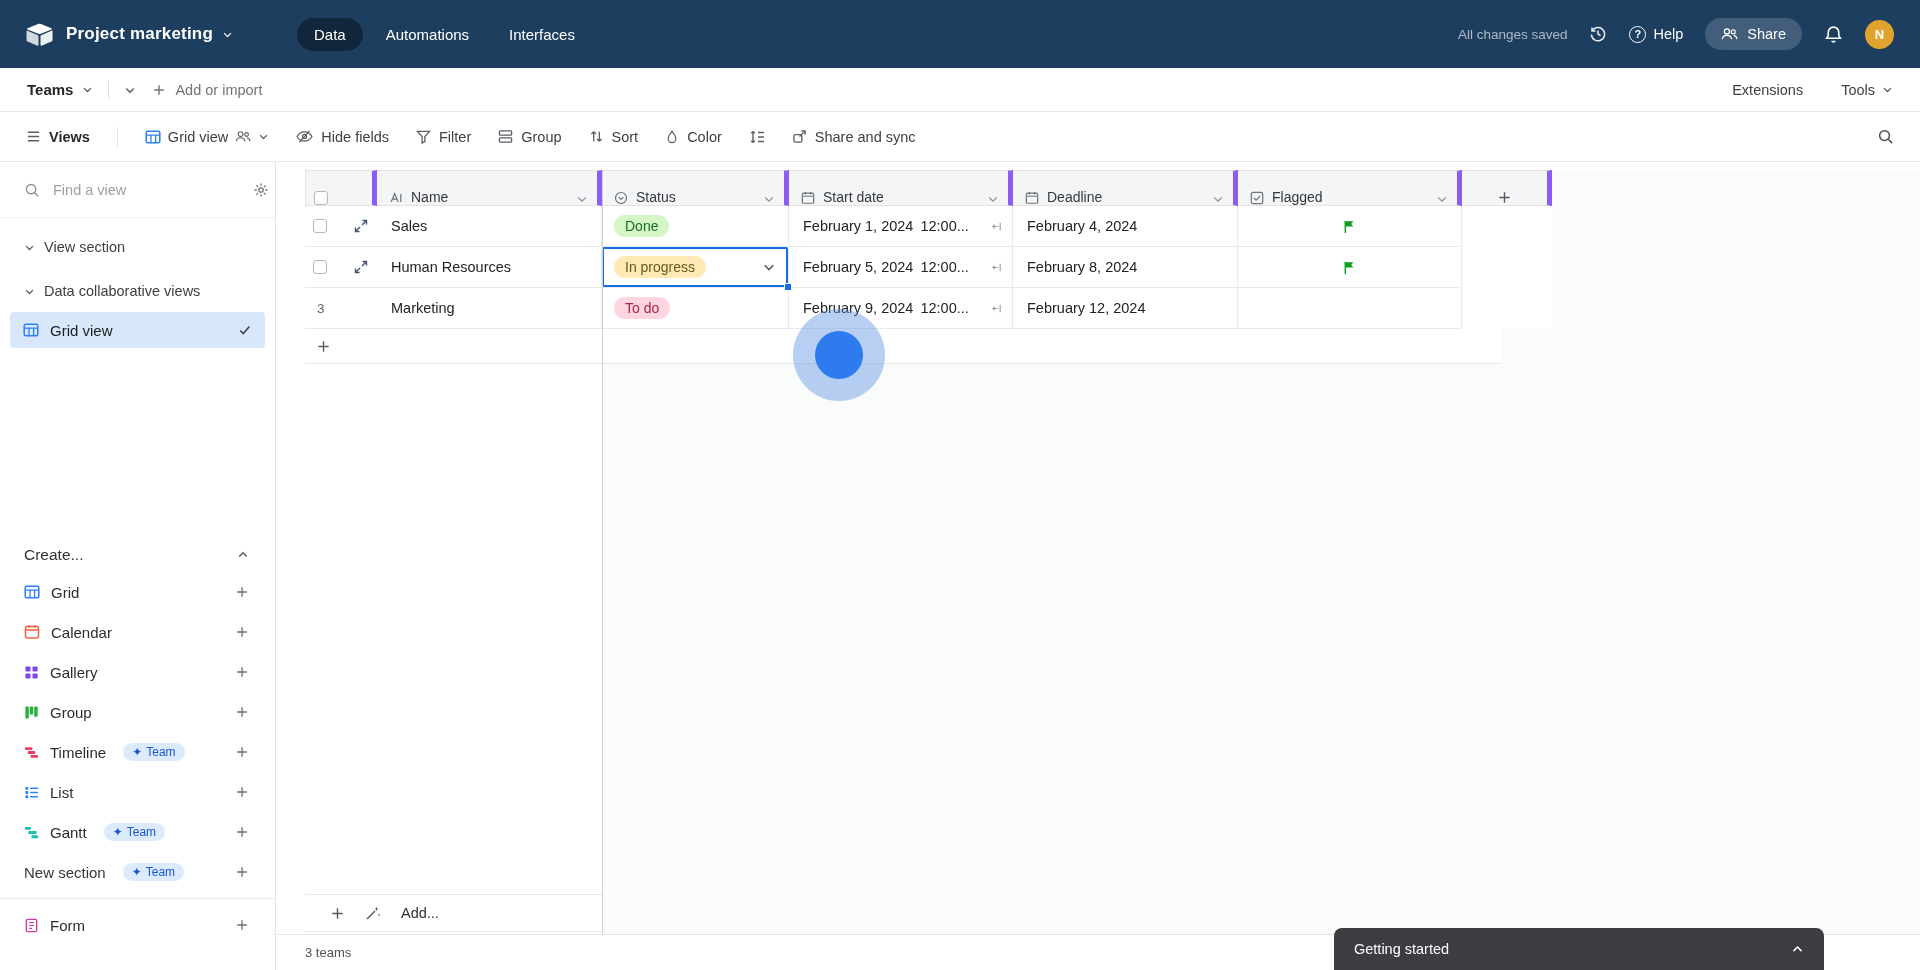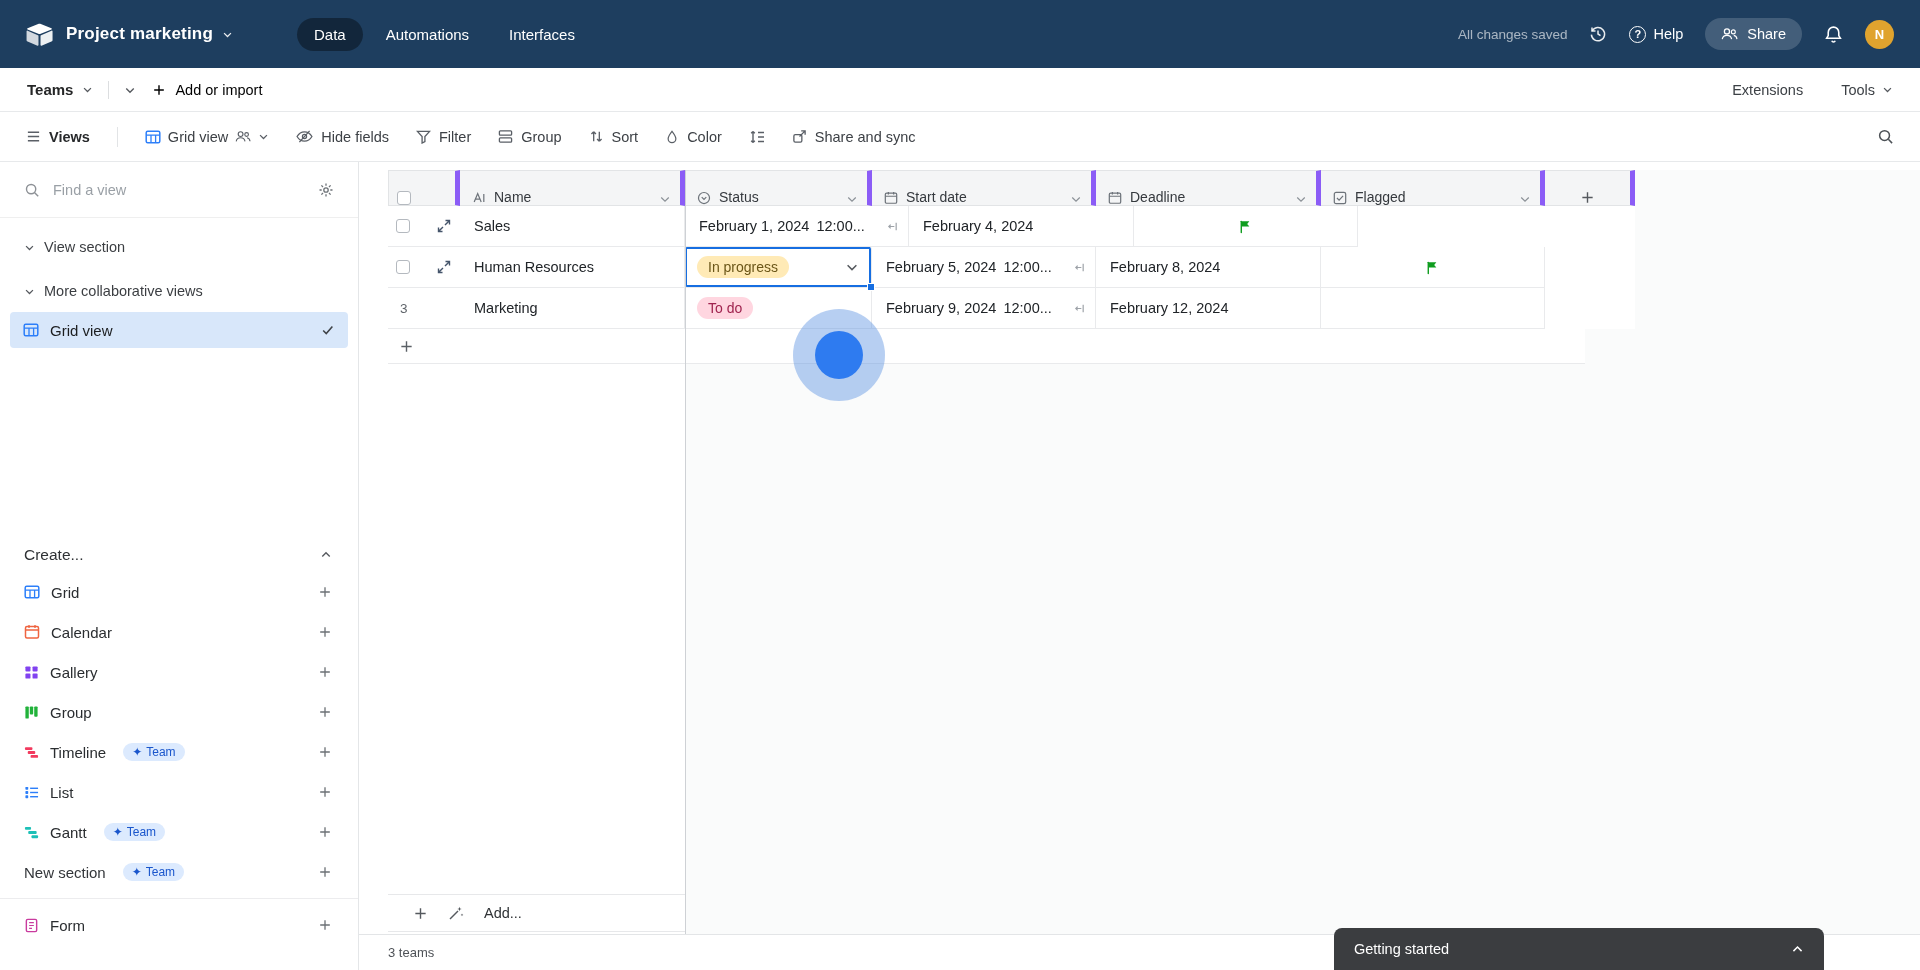"Add or import" .add-import { color: #000000 -> #737373 }
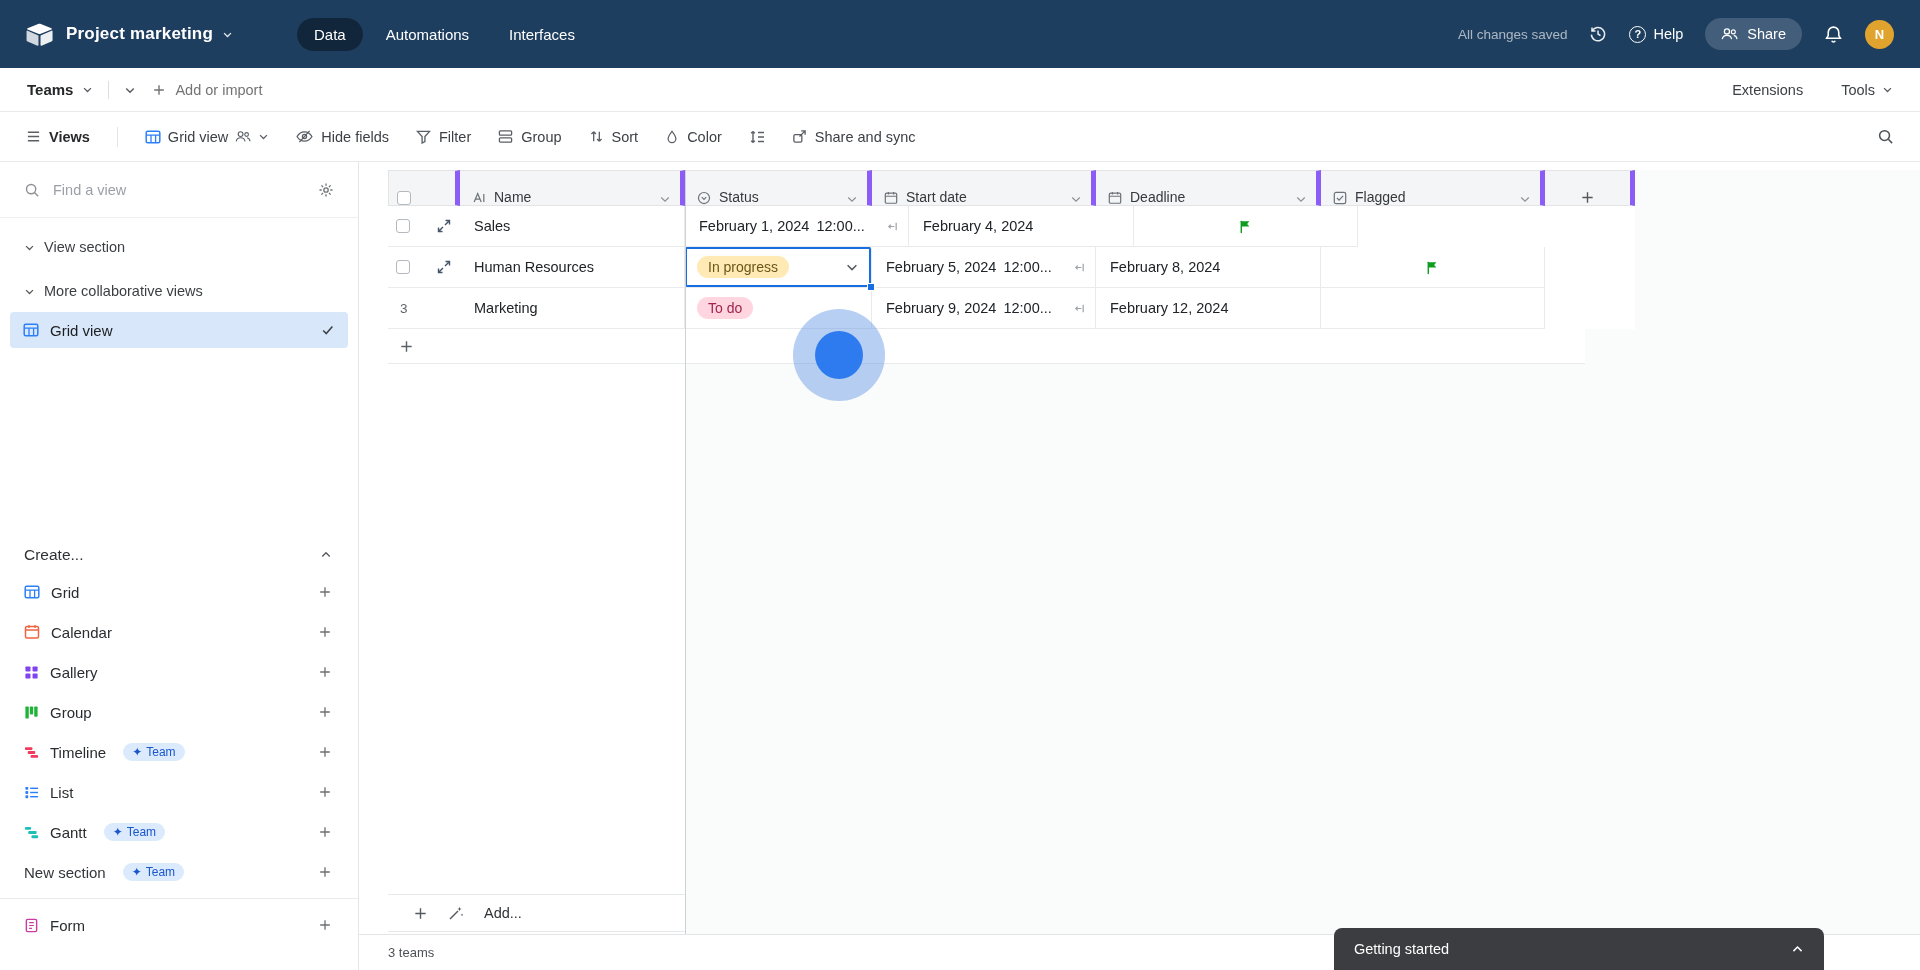"Find a view" .sidebar { width: 359px -> 276px }
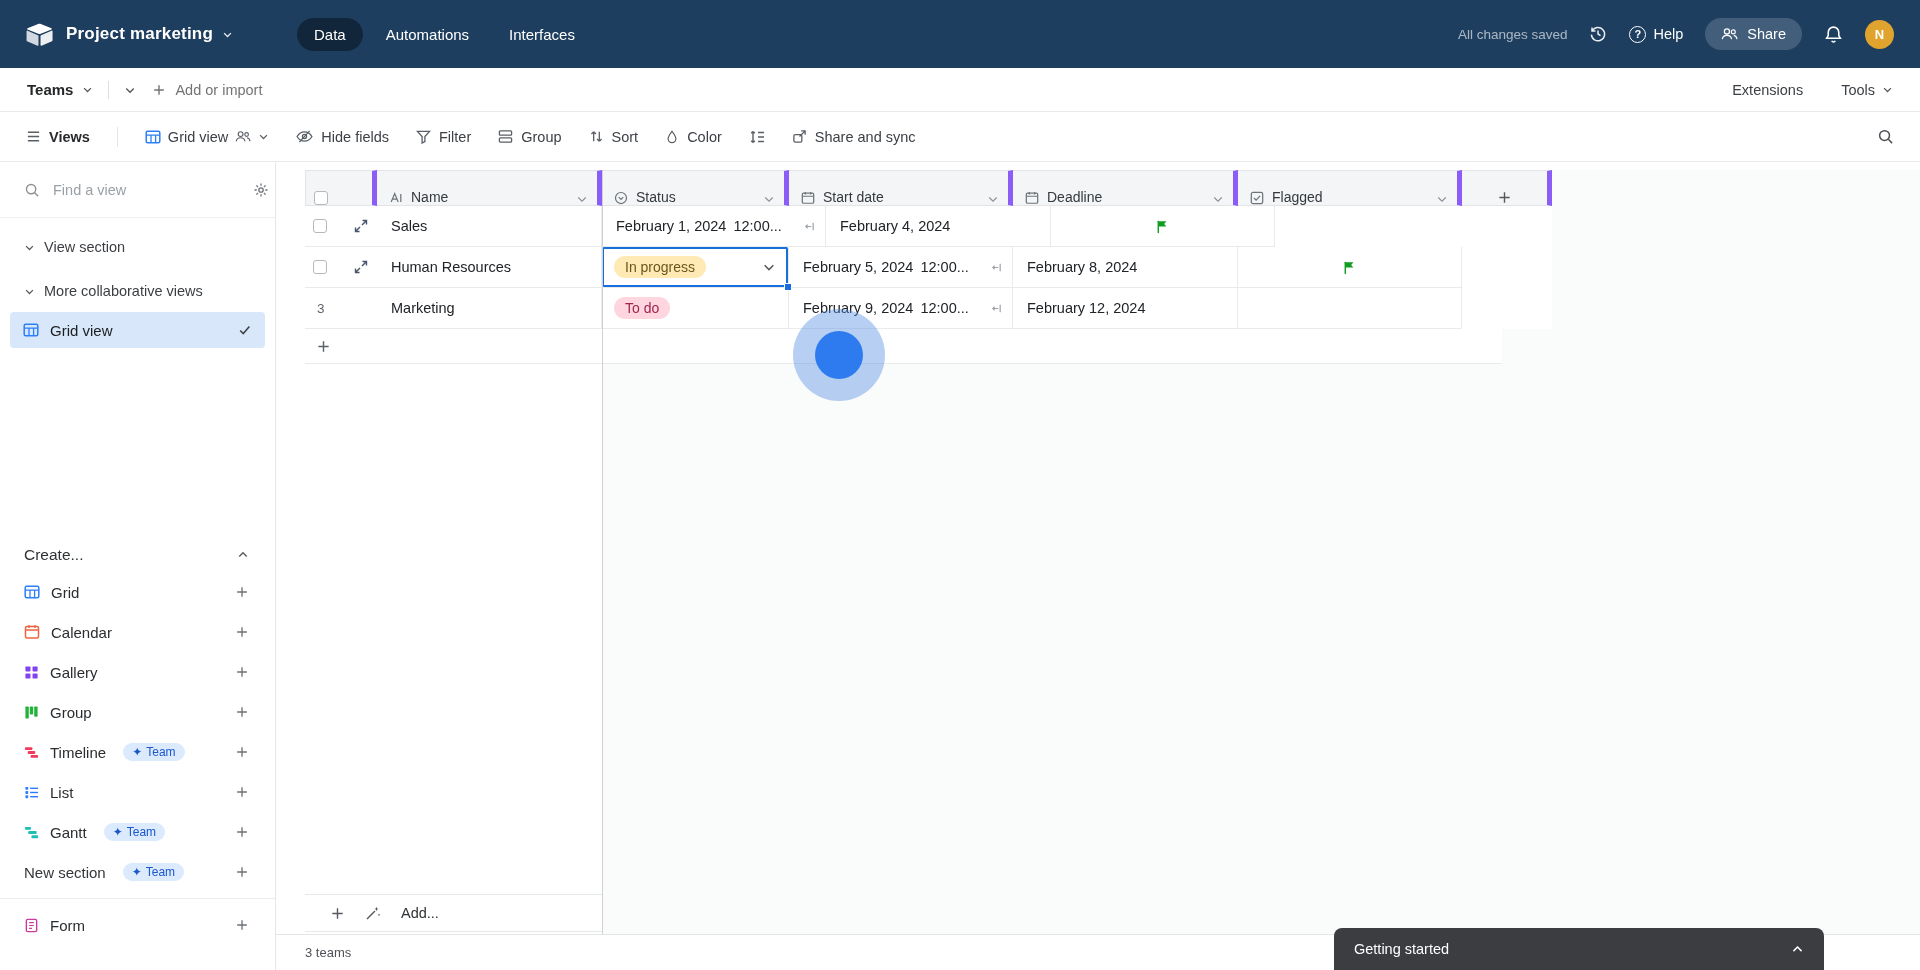"Done" div.gcell { html: none -> <div> <span>Done</span> </div> }
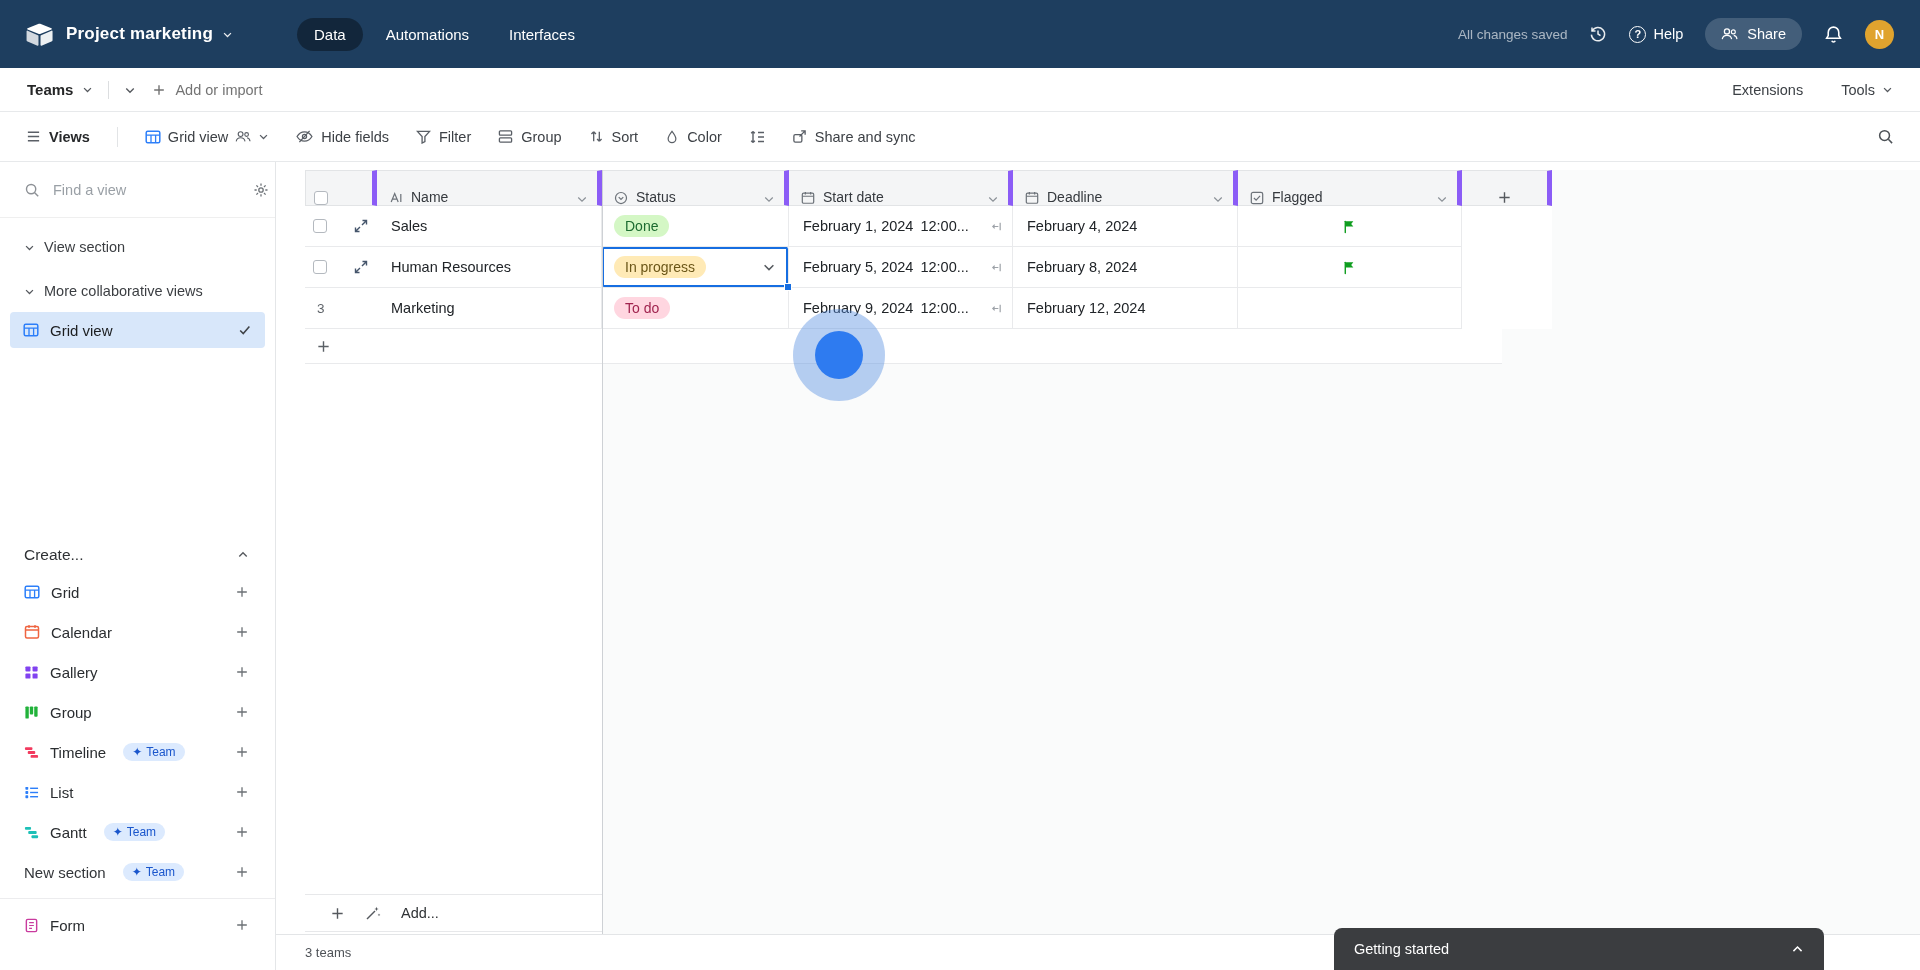"More collaborative views" span { text: More -> Data }
